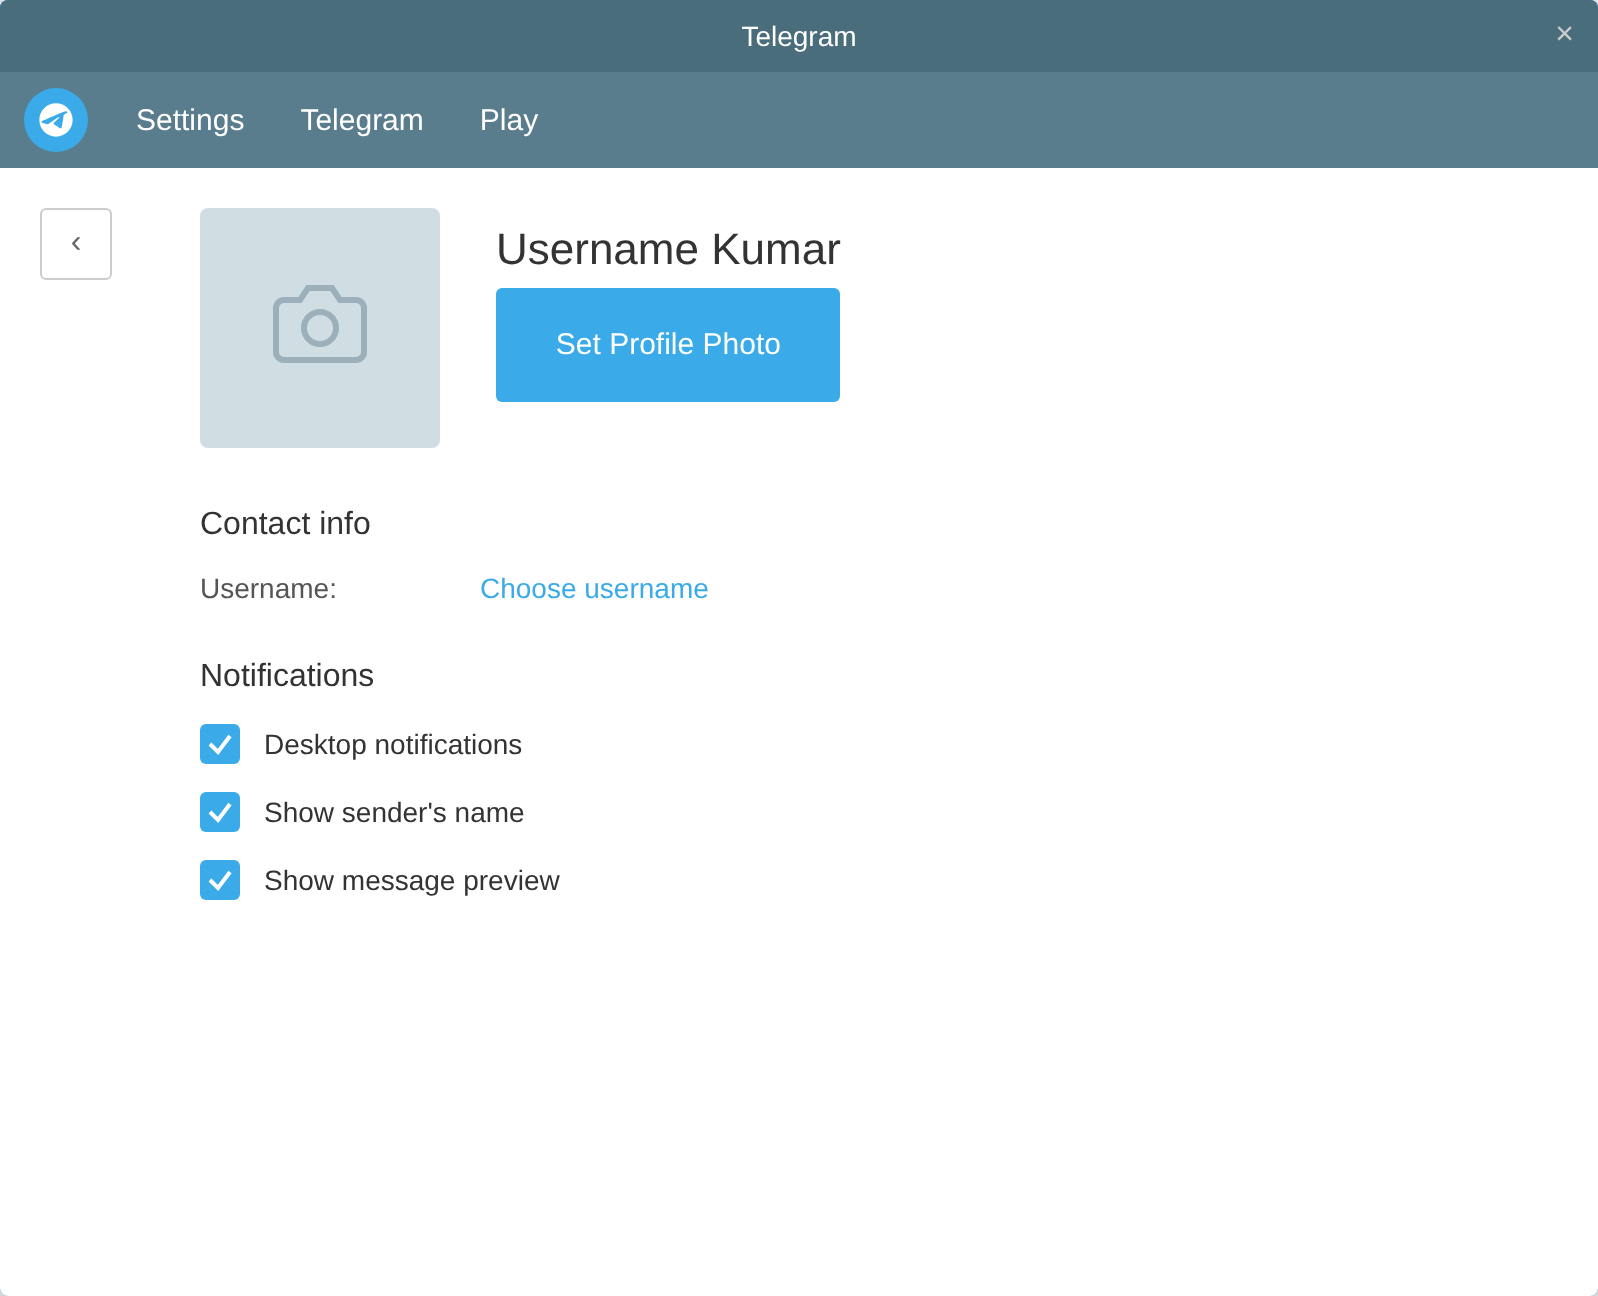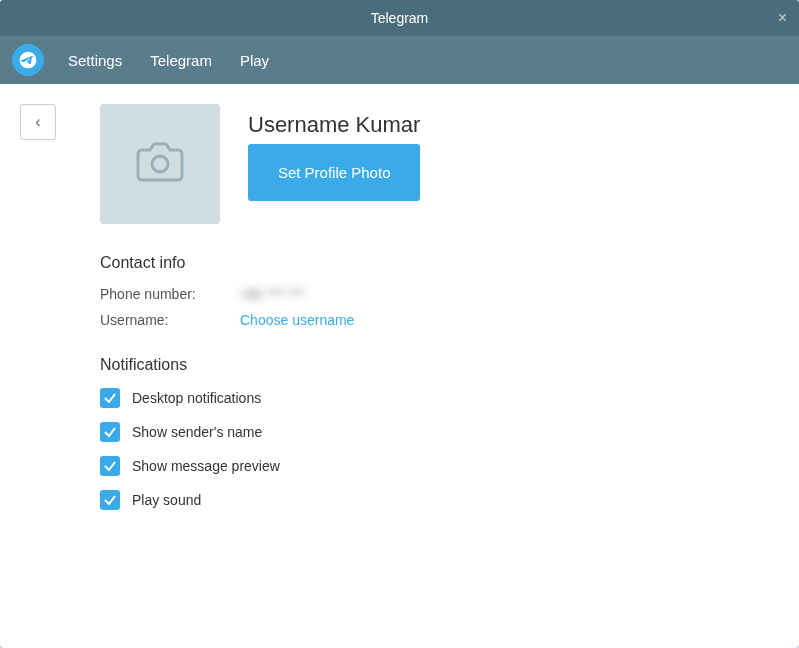"Phone number:" div.contact-row { html: <div> <span>Phone number:</span> <span>+91 *** ***</span> </div> -> none }
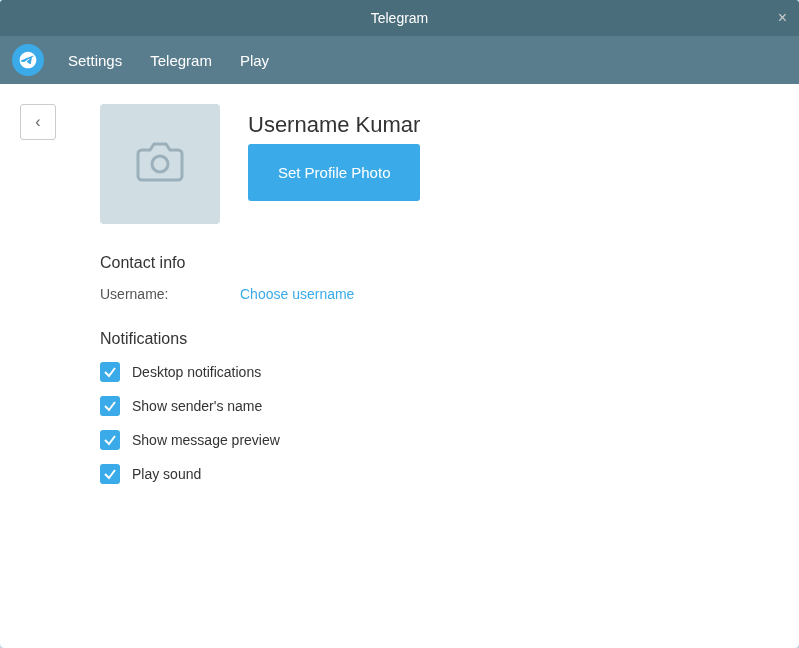"Play sound" div.checkbox-row { html: <div> <div> <svg> <polyline></polyline> </svg> </div> <span>Play sound</span> </div> -> none }
